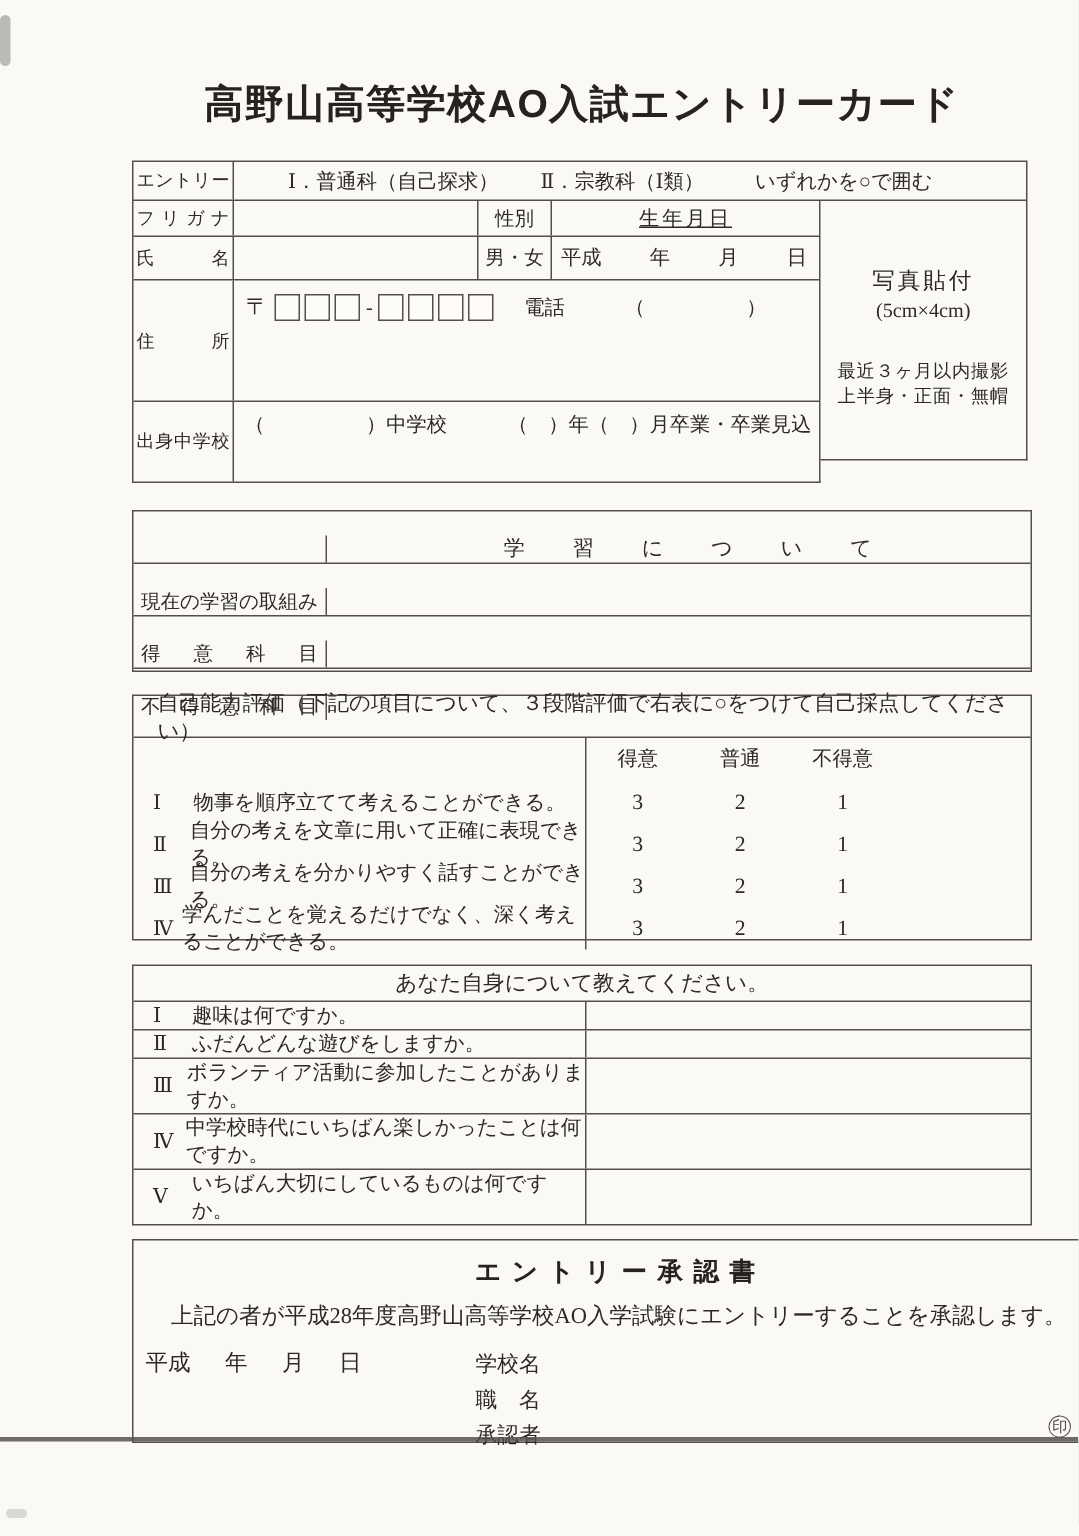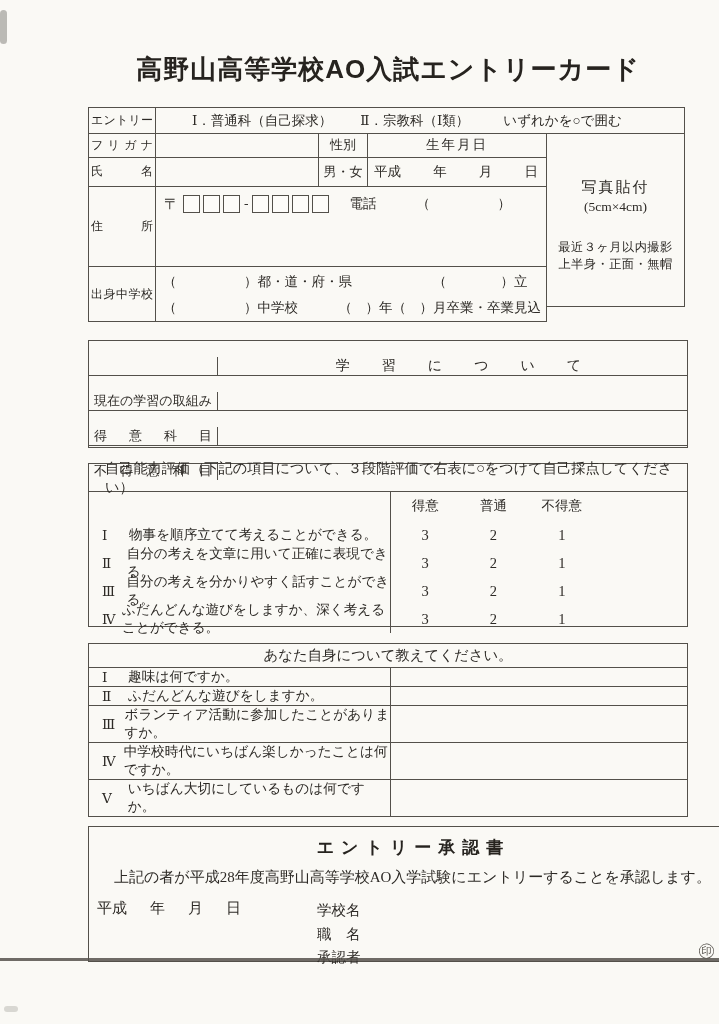"生年月日" .birth-head { text-decoration: none -> underline }
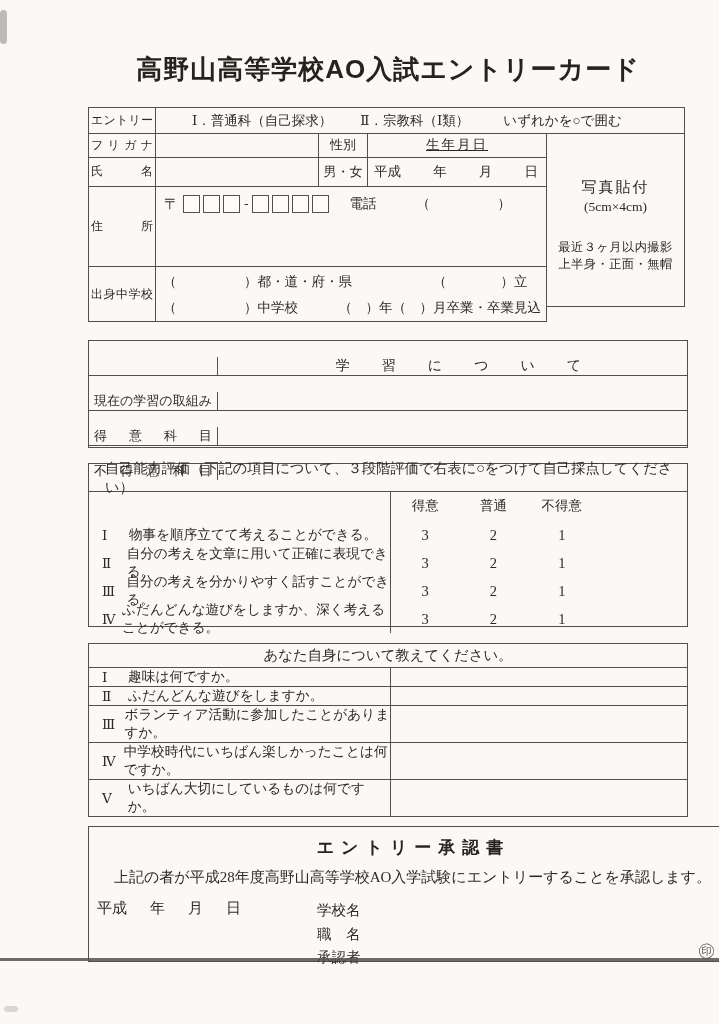"（ ）都・道・府・県 （ ）立" div.pre { html: <div>（ ）都・道・府・県 （ ）立</div> -> none }
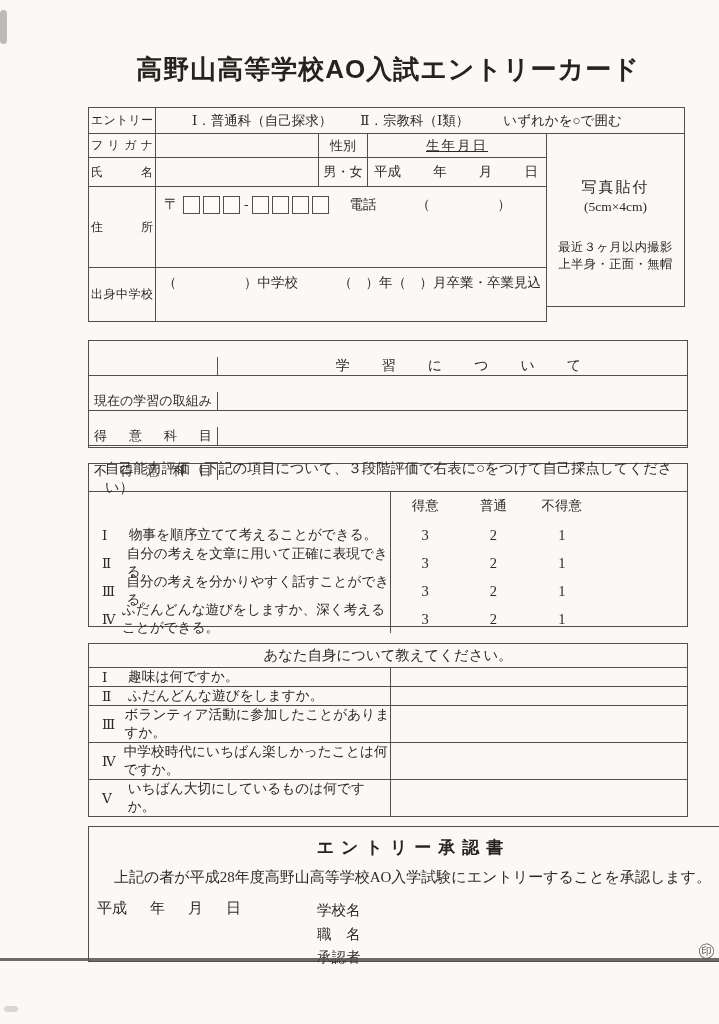"ふだんどんな遊びをしますか、深く考えることができる。" span { text: ふだんどんな遊びをしますか -> 学んだことを覚えるだけでなく }
